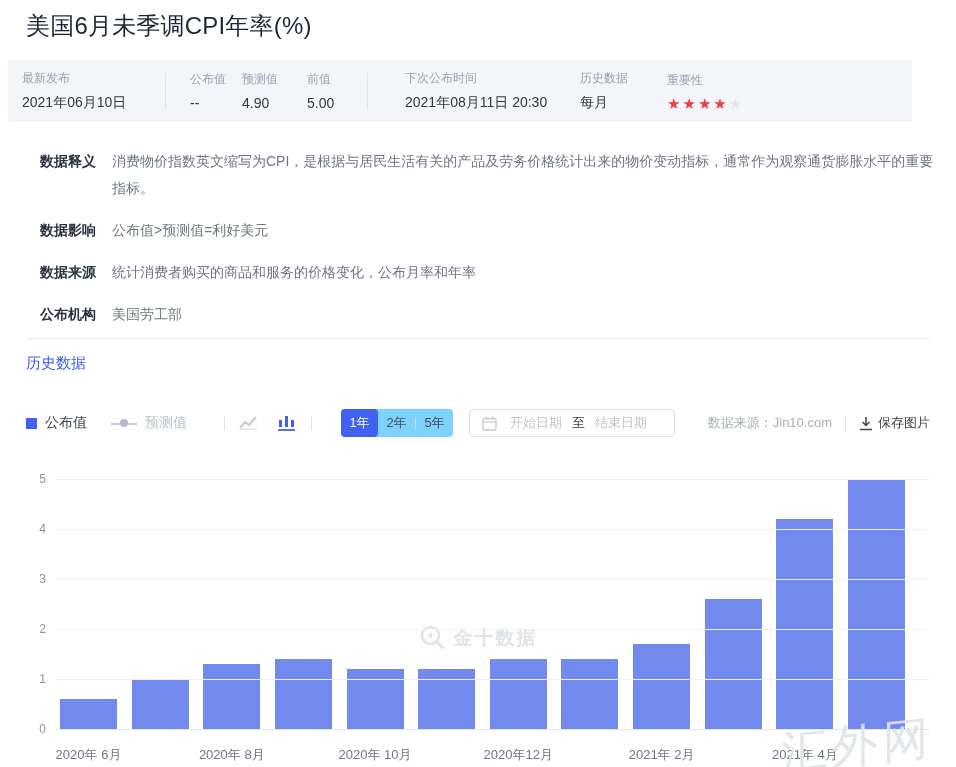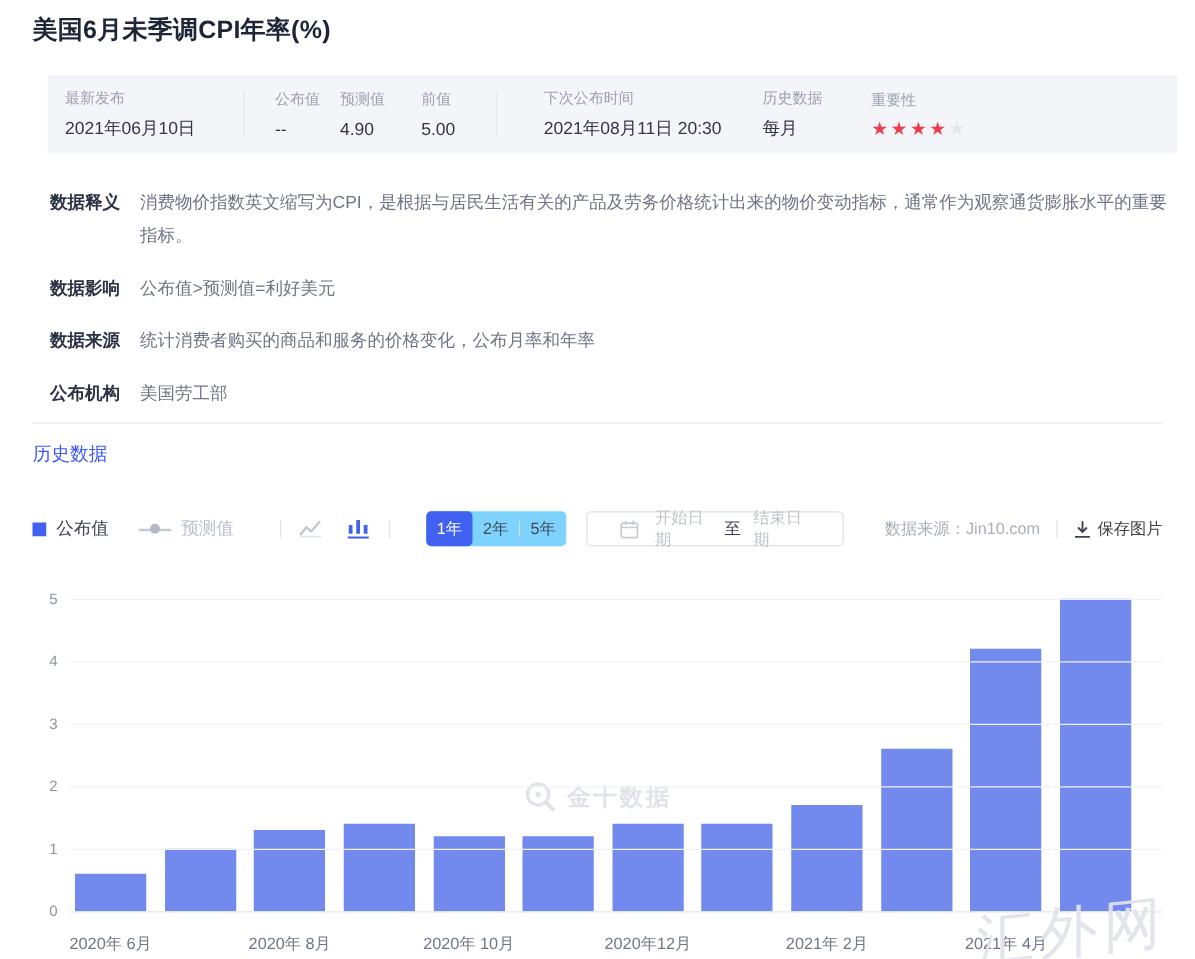"美国6月未季调CPI年率(%)" .page-title { font-size: 20px -> 24px; font-weight: bold -> normal }
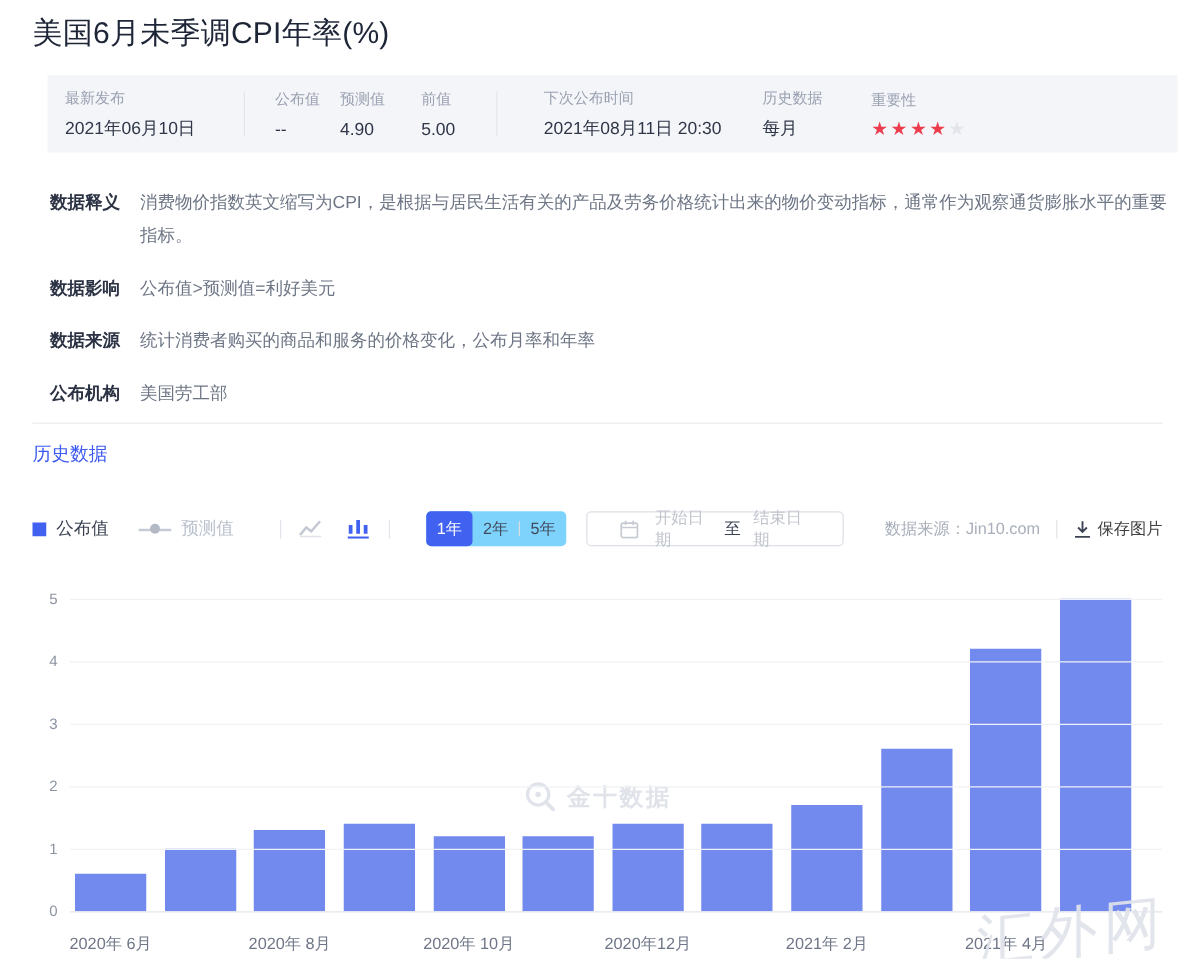"最新发布" .summary { left: 38px -> 8px }
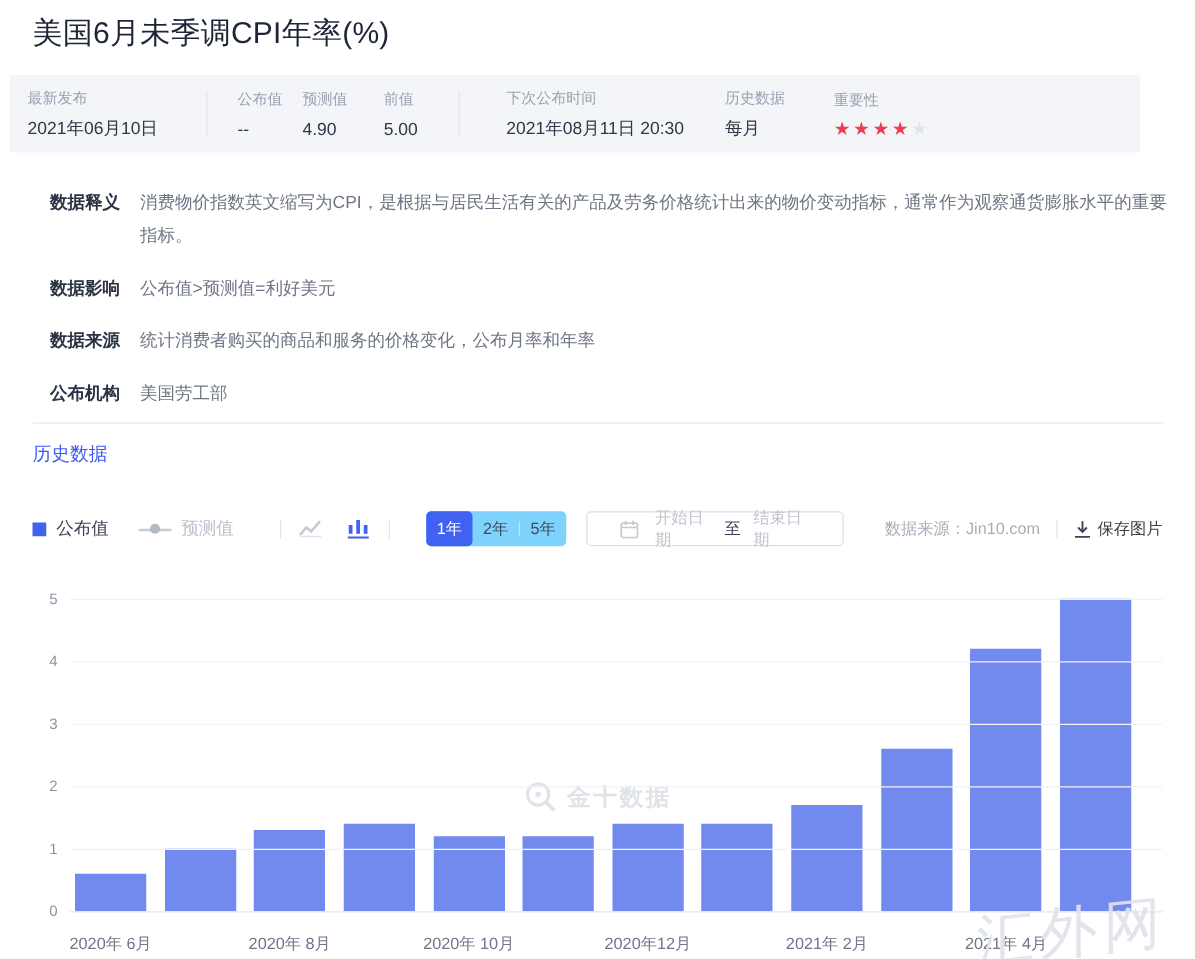"开始日期" .datepicker { padding: 0 26px -> 0 12px }
